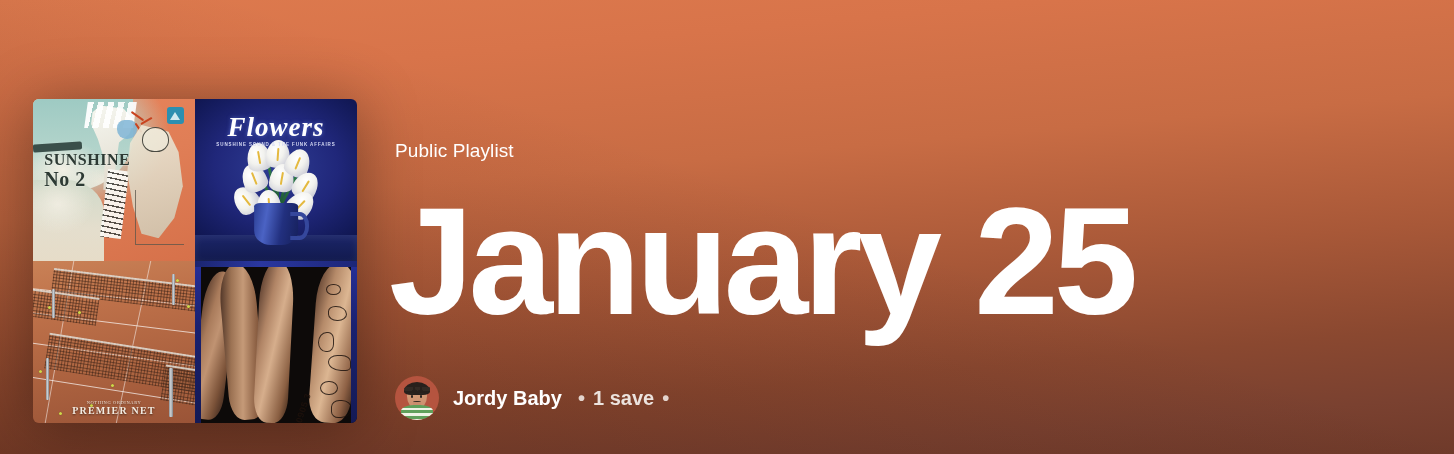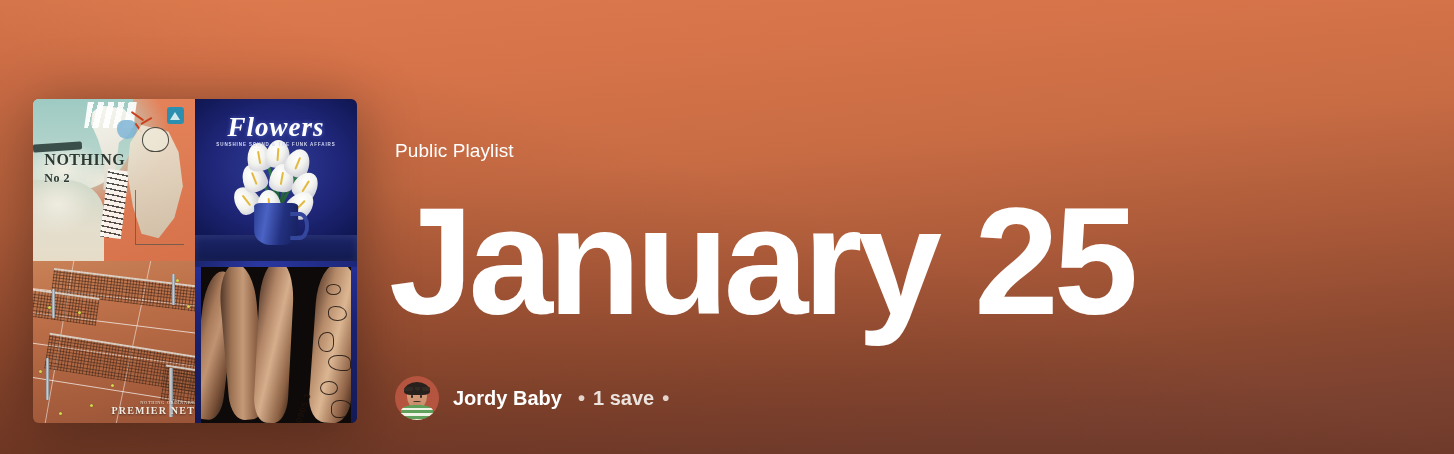"NOTHING" span { text: NOTHING -> SUNSHINE }
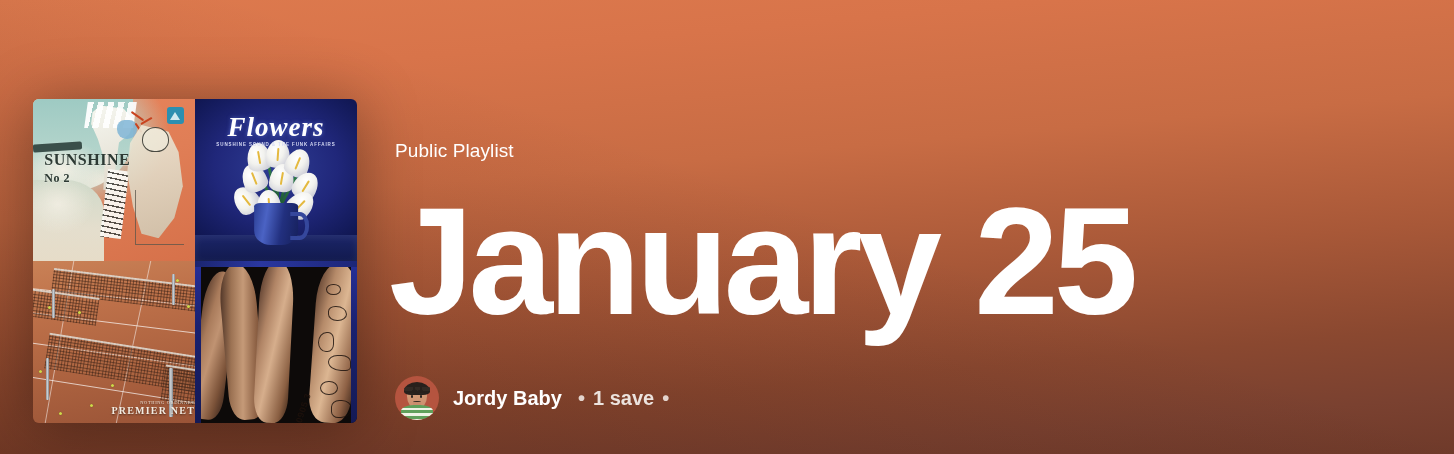"No 2" .ero-title .no { font-size: 12px -> 20px }
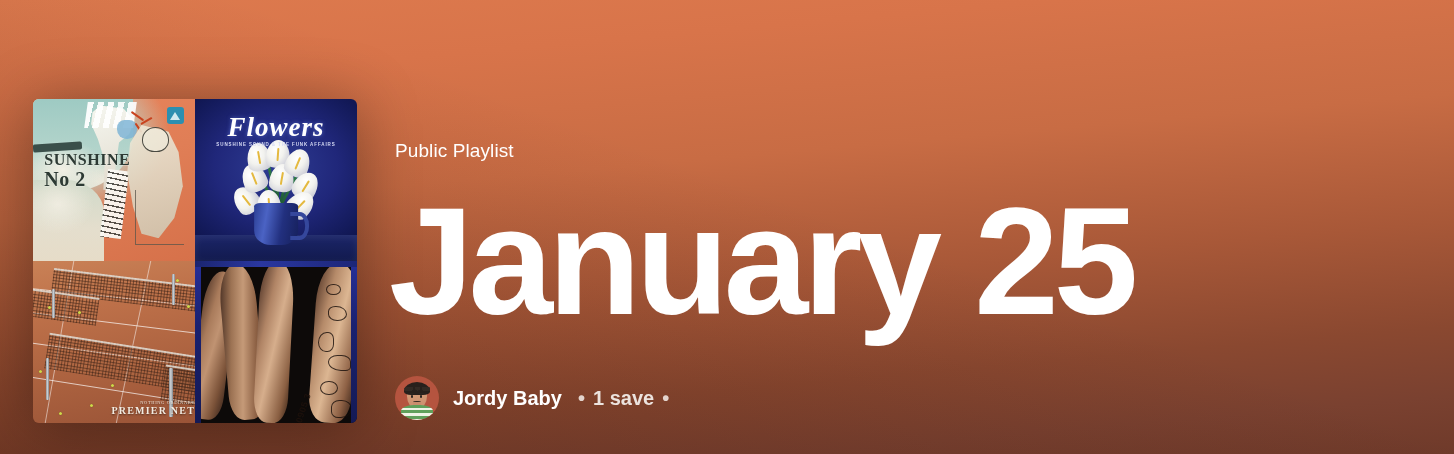"PREMIER NET" .tennis-brand { text-align: right -> center }
